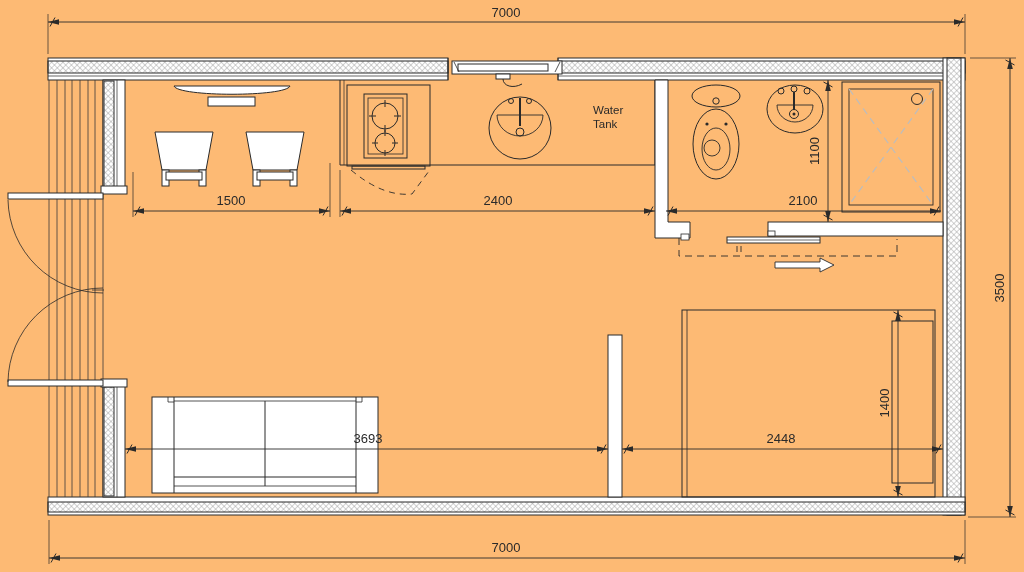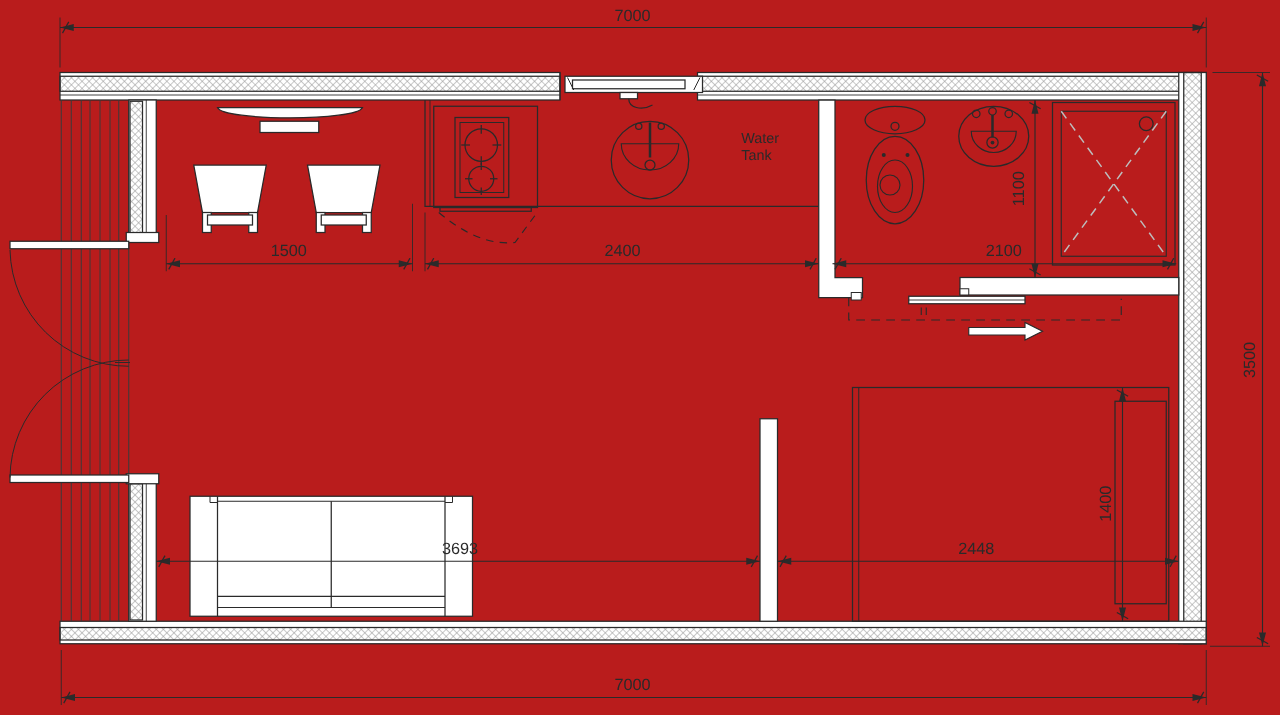"7000" #page { background: #b91c1c -> #fdba74 }
